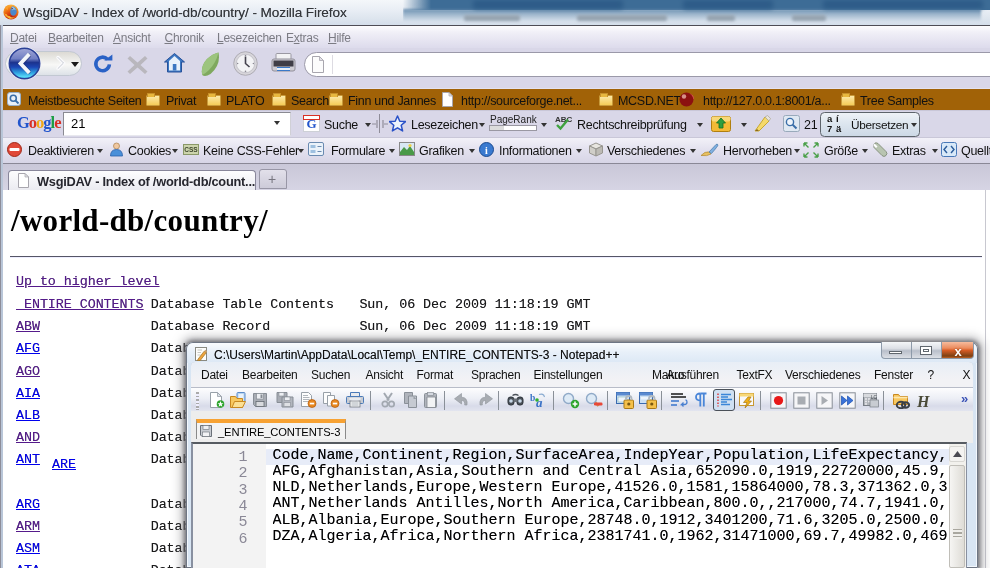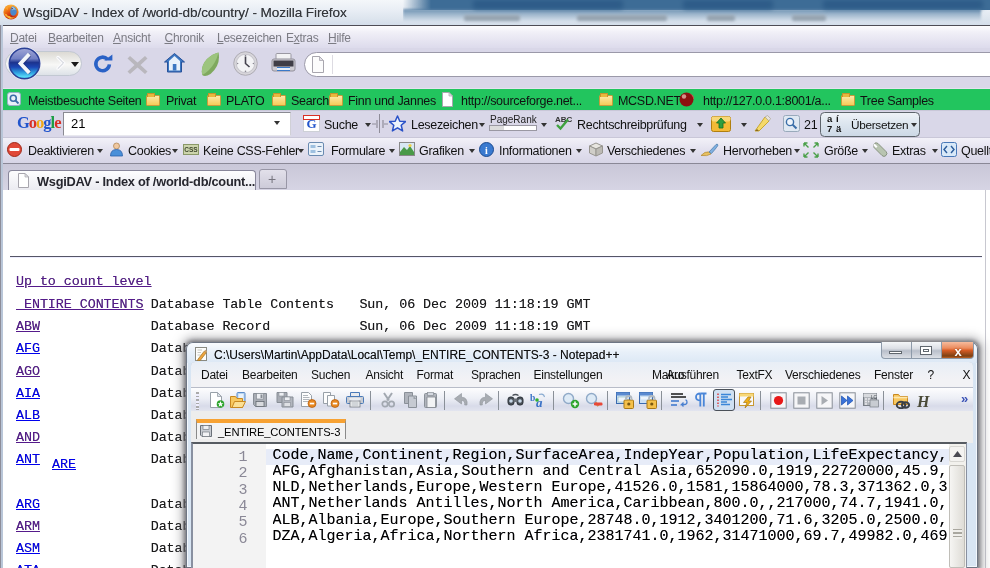"Meistbesuchte Seiten" #bmbar { background: #22c55e -> #a16207 }
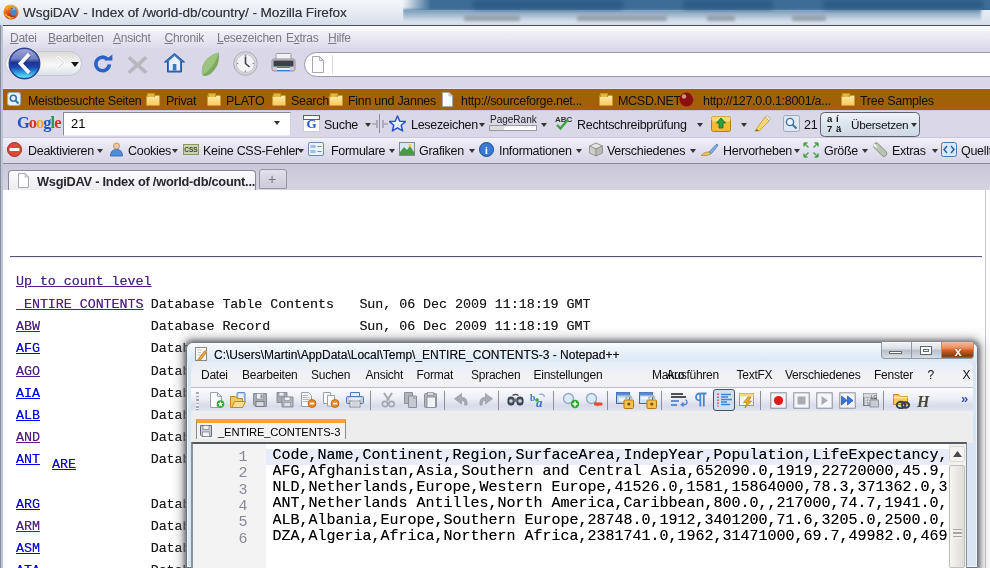"/world-db/country/" h1 { html: none -> <h1>/world-db/country/</h1> }
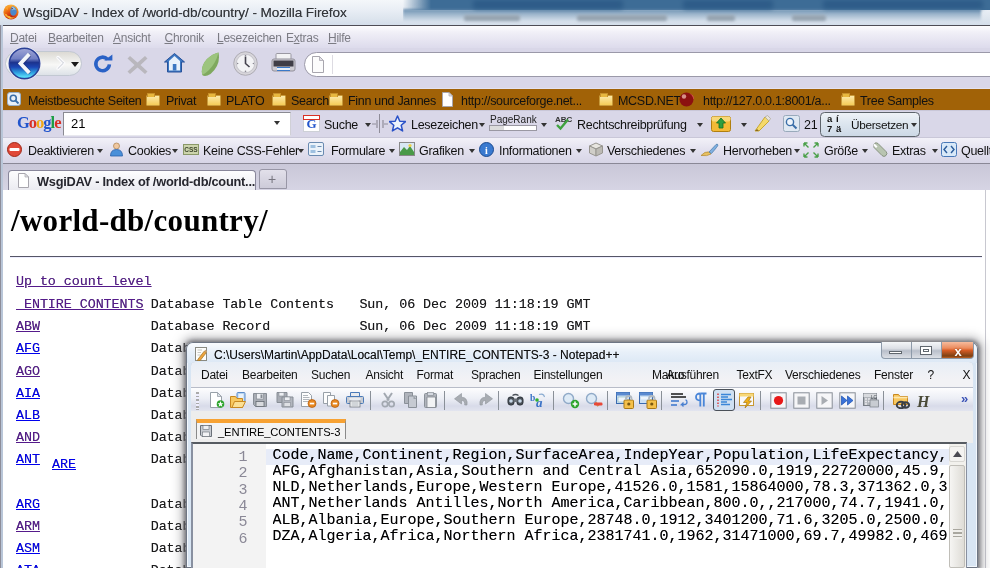"Up to count level" span.lv { text: count -> higher }
